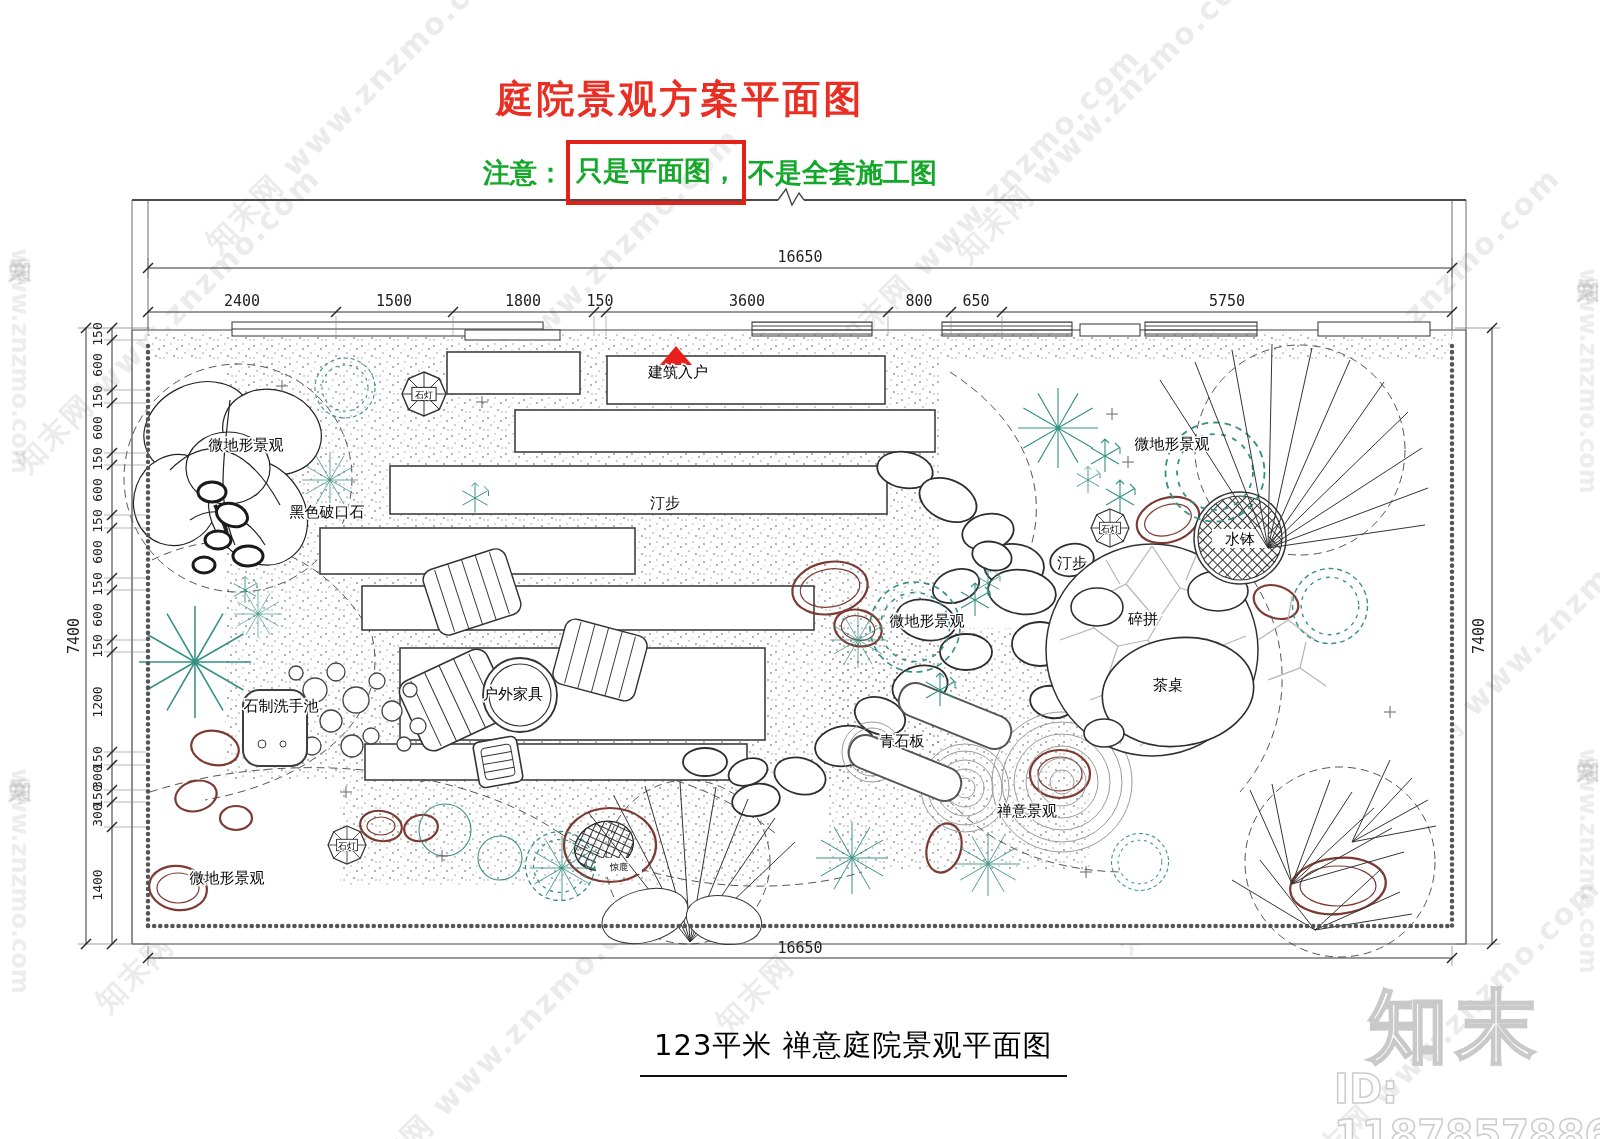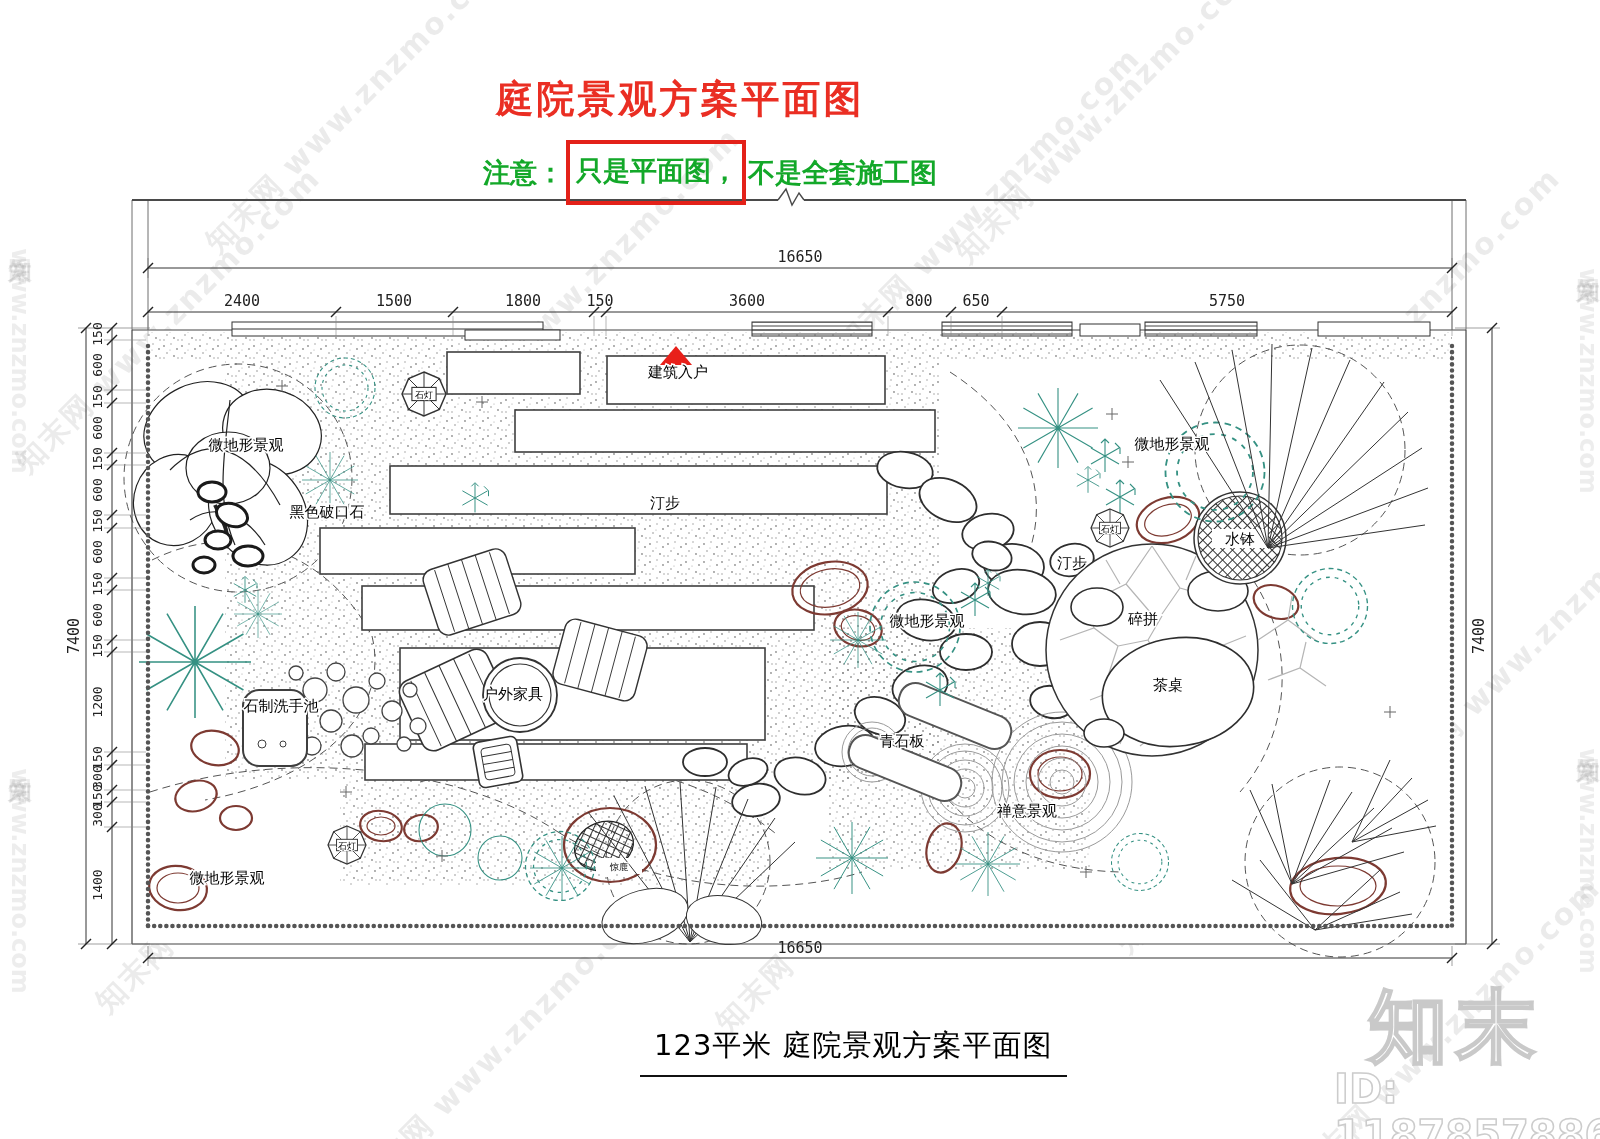"123平米 庭院景观方案平面图" div.bottom-title { text: 庭院景观方案 -> 禅意庭院景观 }
